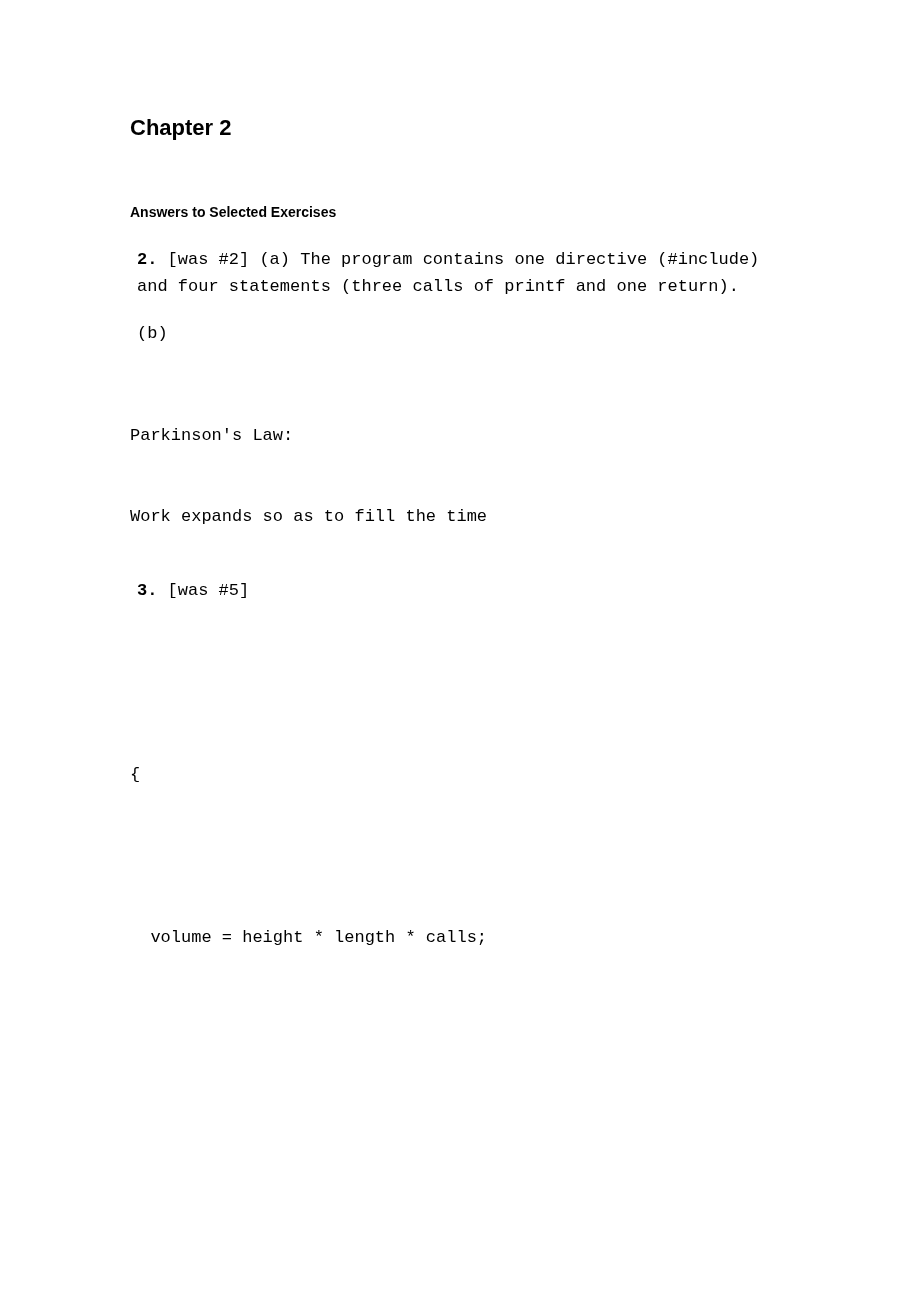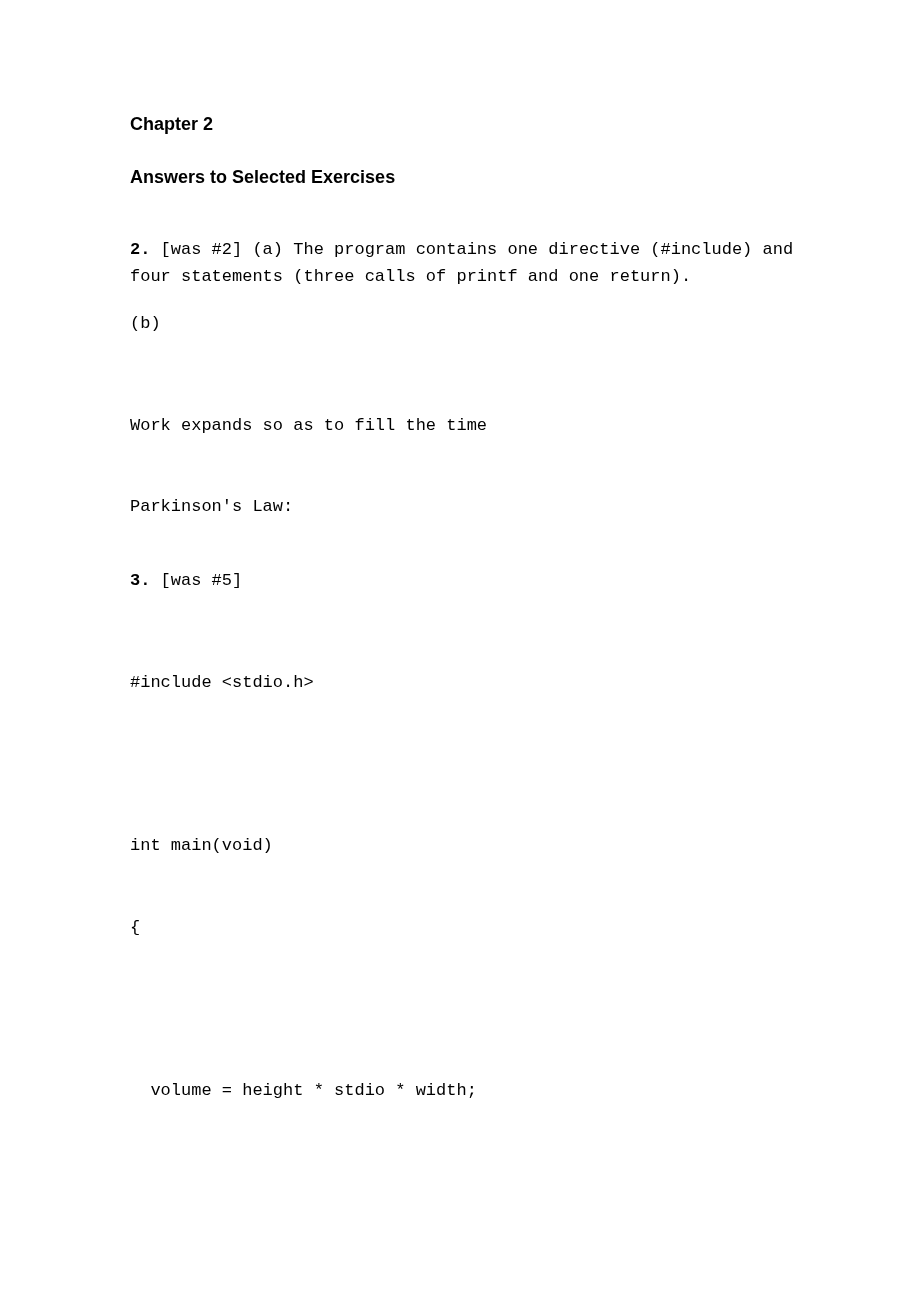"Chapter 2" .chapter-title { font-size: 18px -> 22px; margin-bottom: 24px -> 56px }
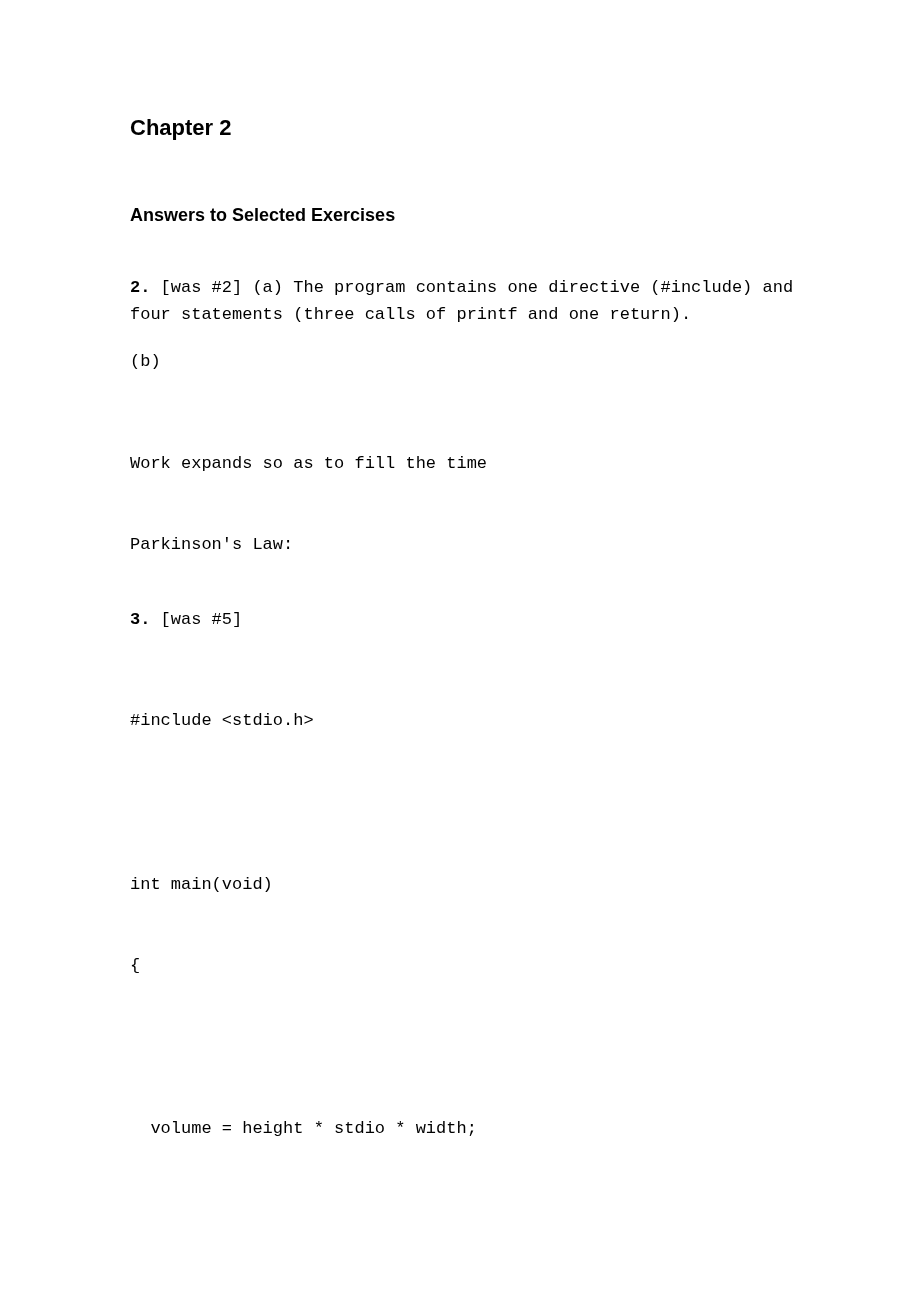"Answers to Selected Exercises" .section-title { font-size: 18px -> 14px; margin-bottom: 44px -> 22px }
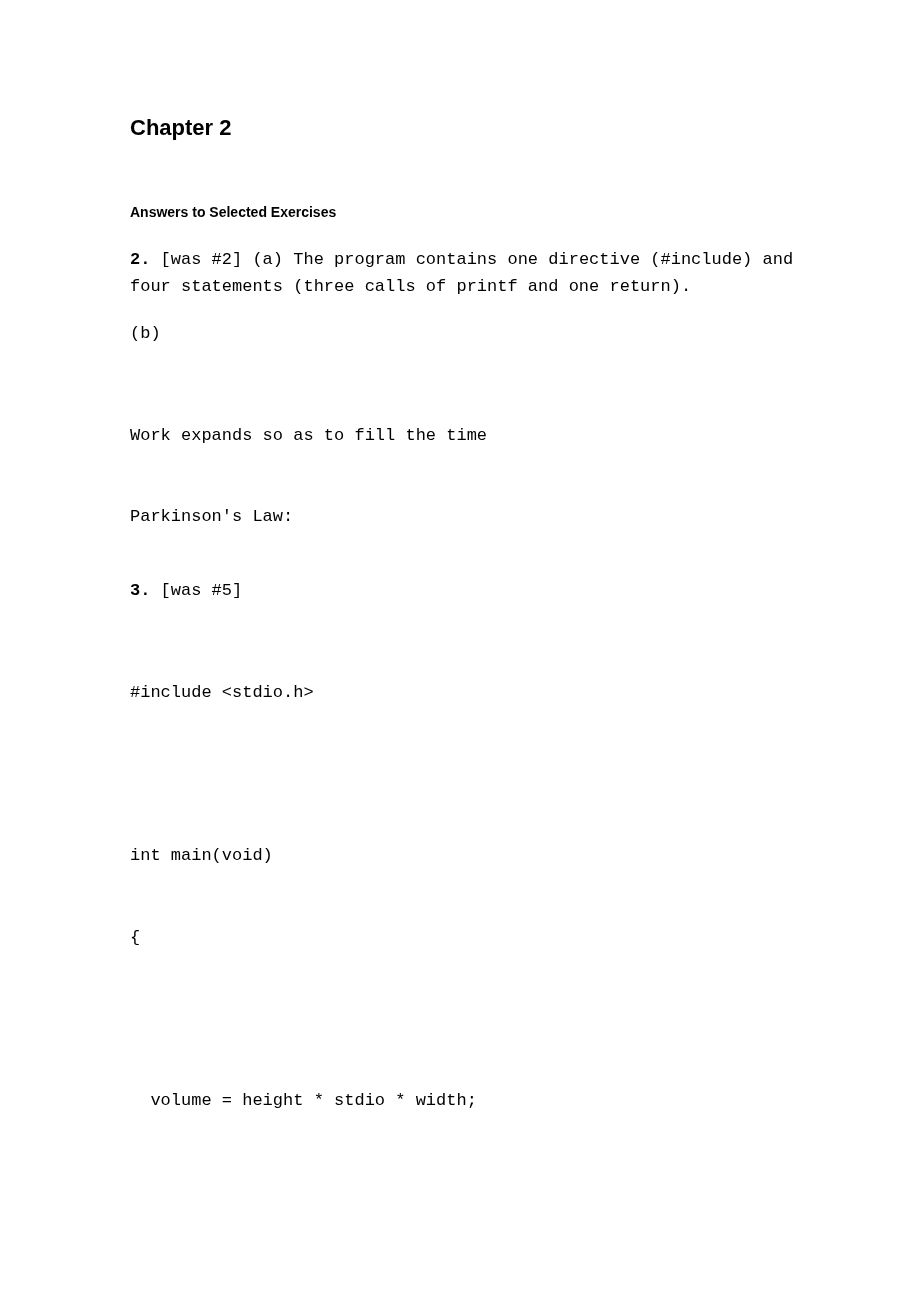"2. [was #2] (a) The" .para { margin-left: none -> 7px }
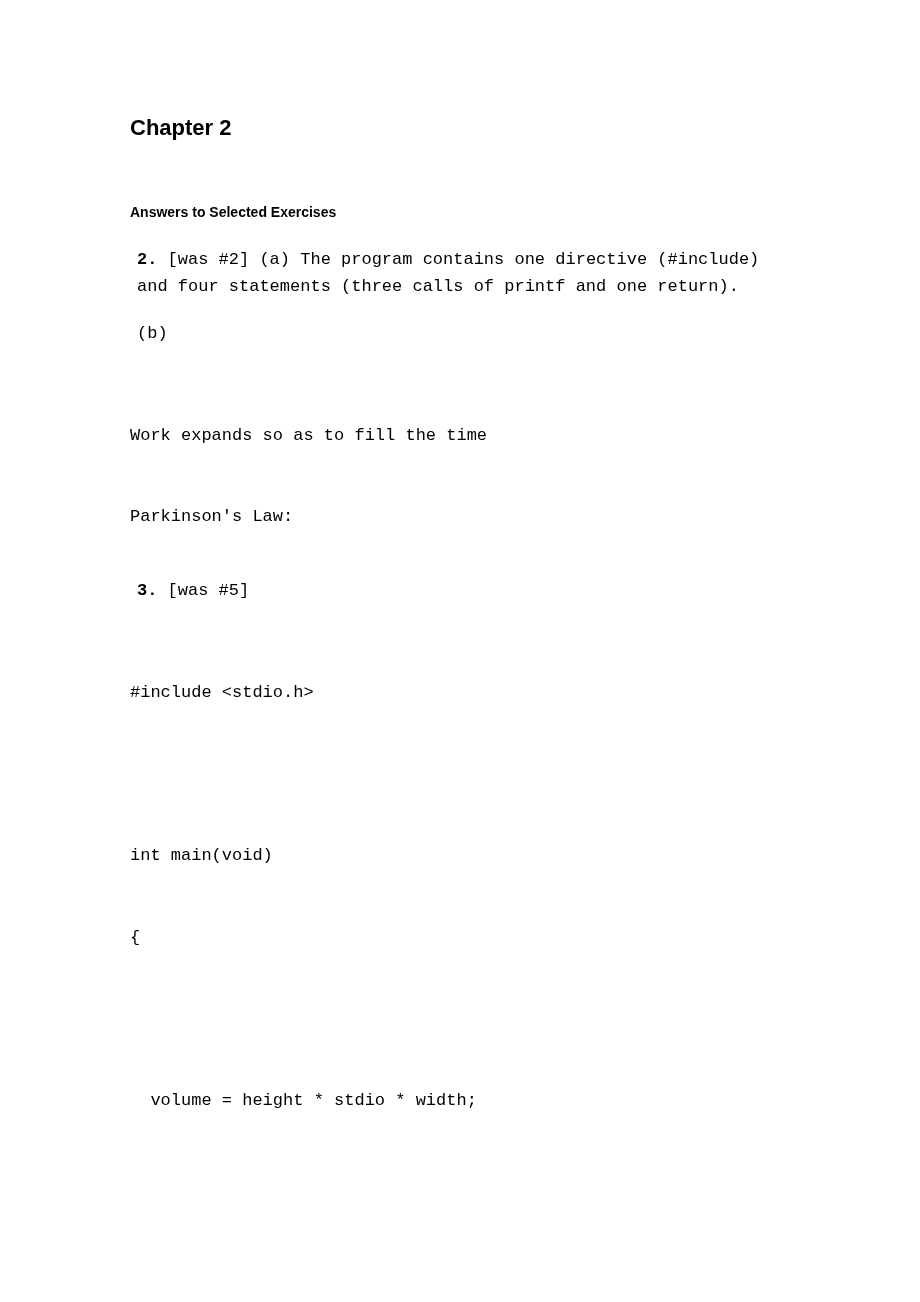"Work expands so as to" div { order: before "Parkinson's Law:" -> after "Parkinson's Law:" }
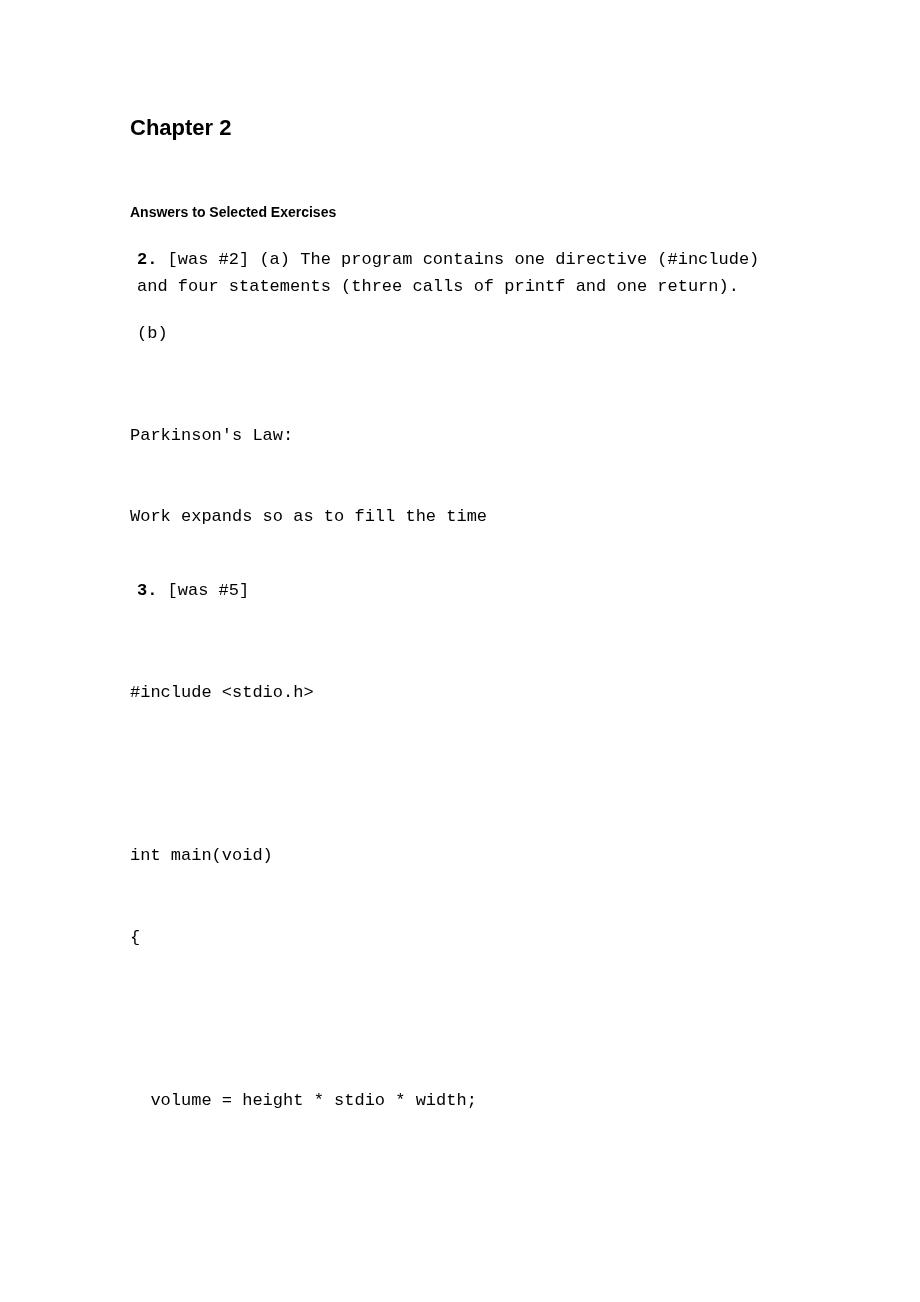"#include <stdio.h>" div { html: <div>#include &lt;stdio.h&gt;</div> -> none }
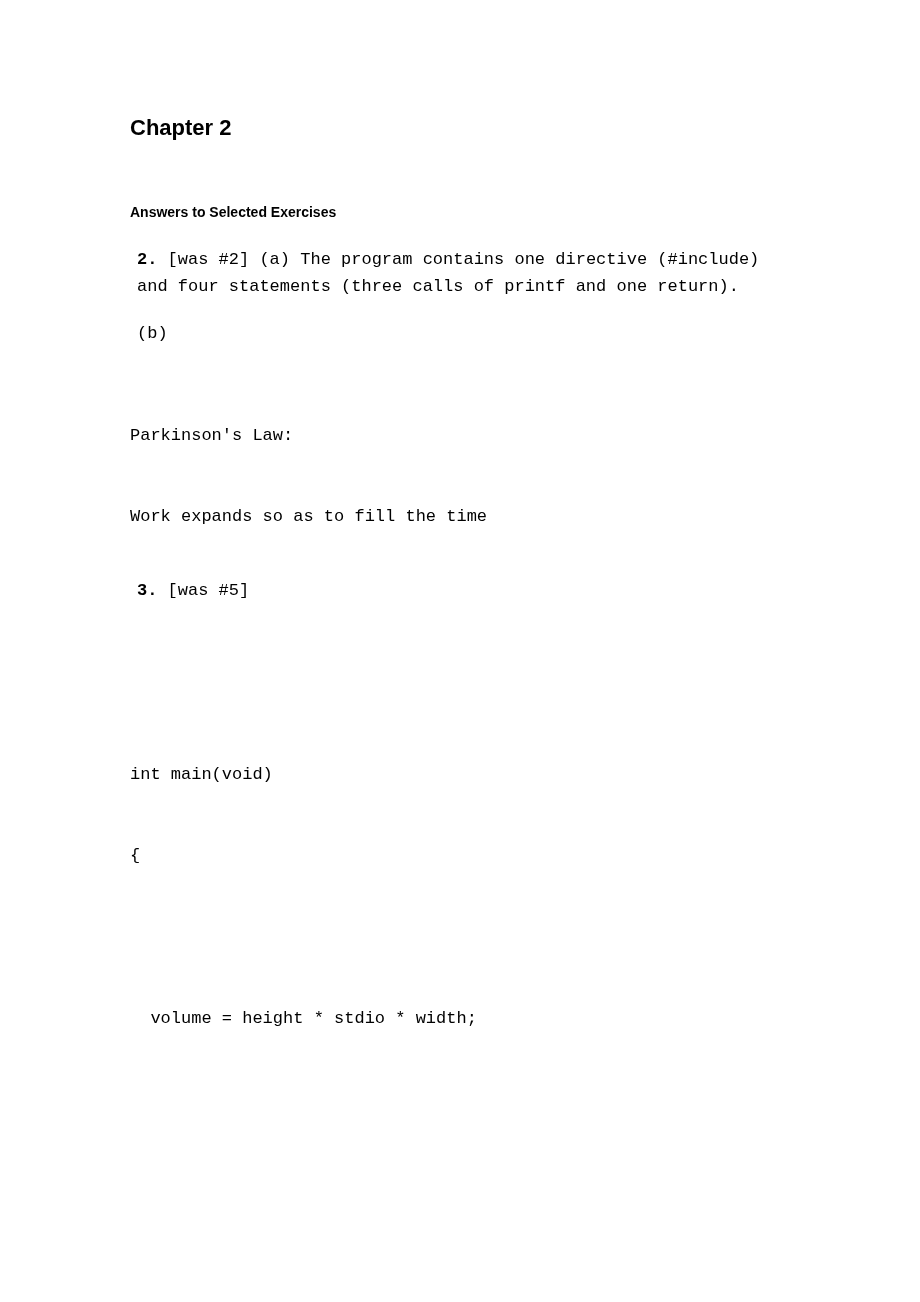"int main(void)" div { html: <div>int main(void)</div> -> none }
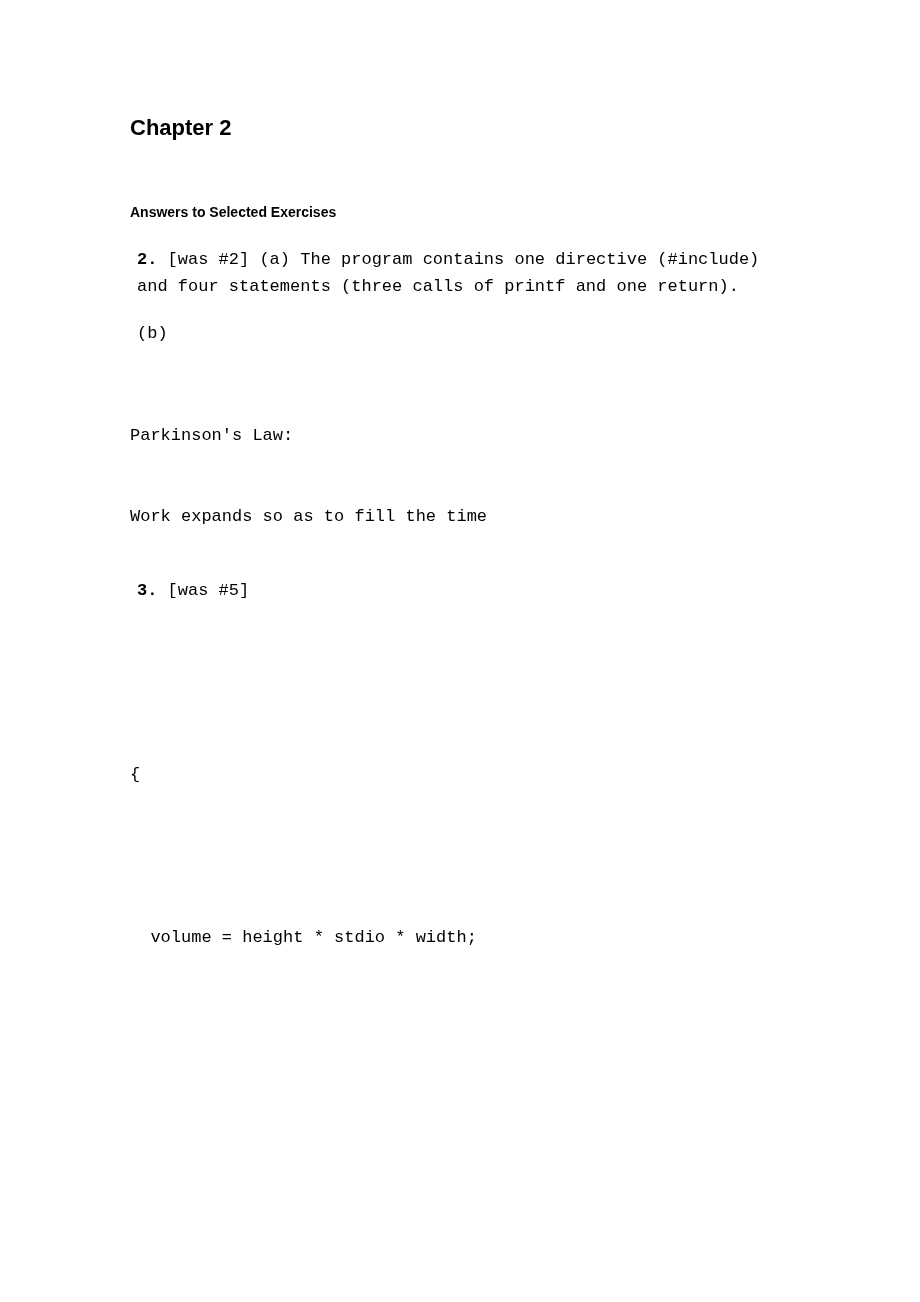"volume = height * stdio" div { text: stdio * width -> length * calls }
